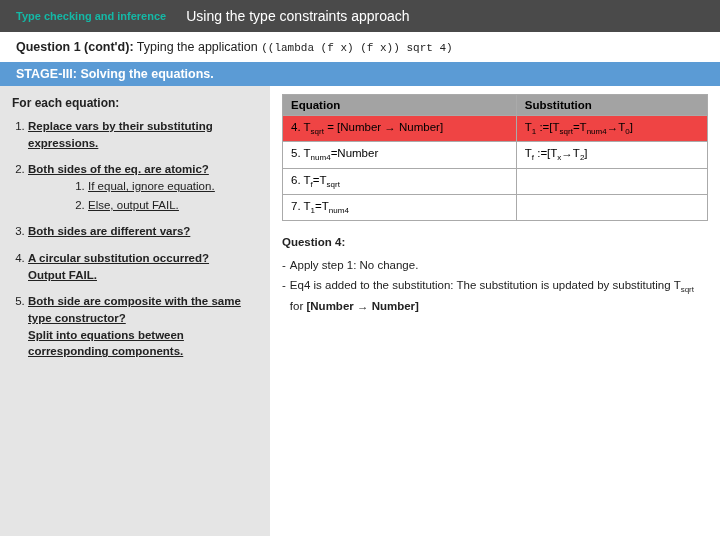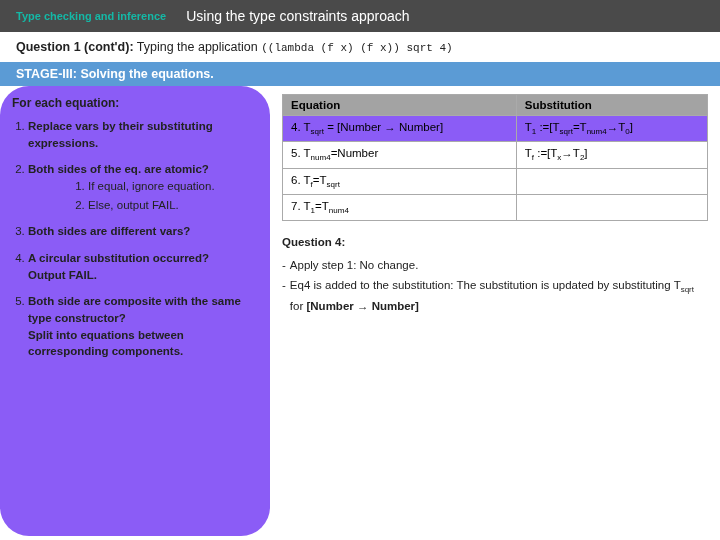"For each equation:" #left-panel { background: #8b5cf6 -> #e5e5e5; border-radius: 29px -> none }
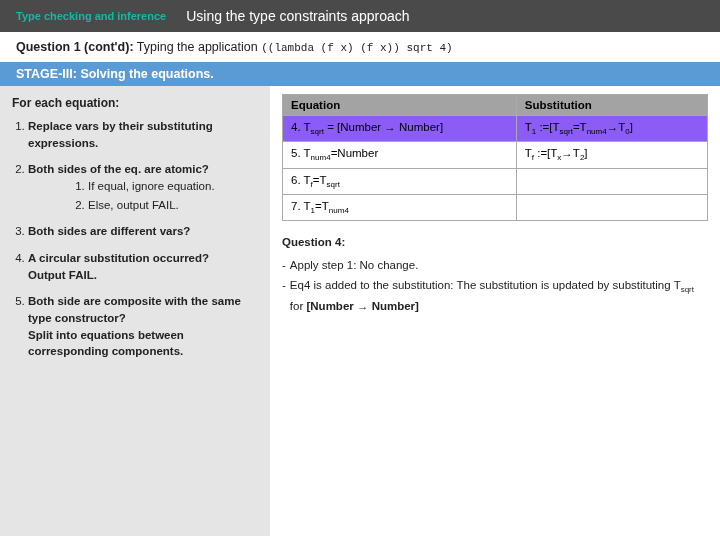"Replace vars by their substituting" #left-panel ol { text-decoration: none -> underline }
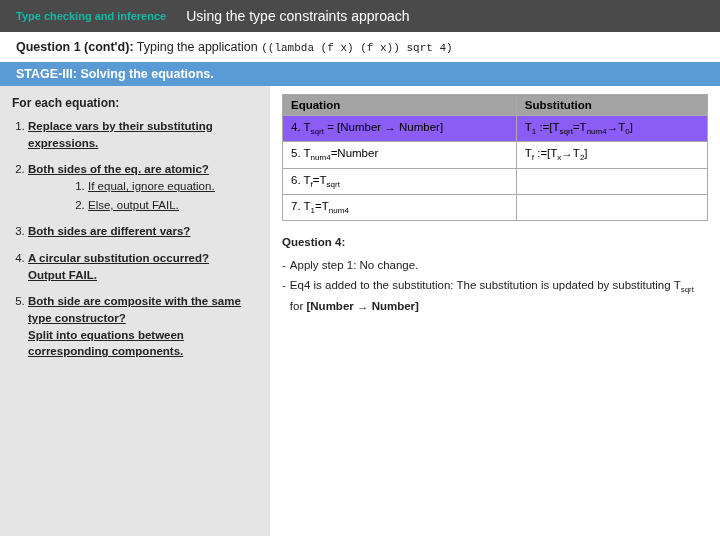"4. Tsqrt = [Number →" .highlight-row td { background: #8b5cf6 -> #ef4444 }
